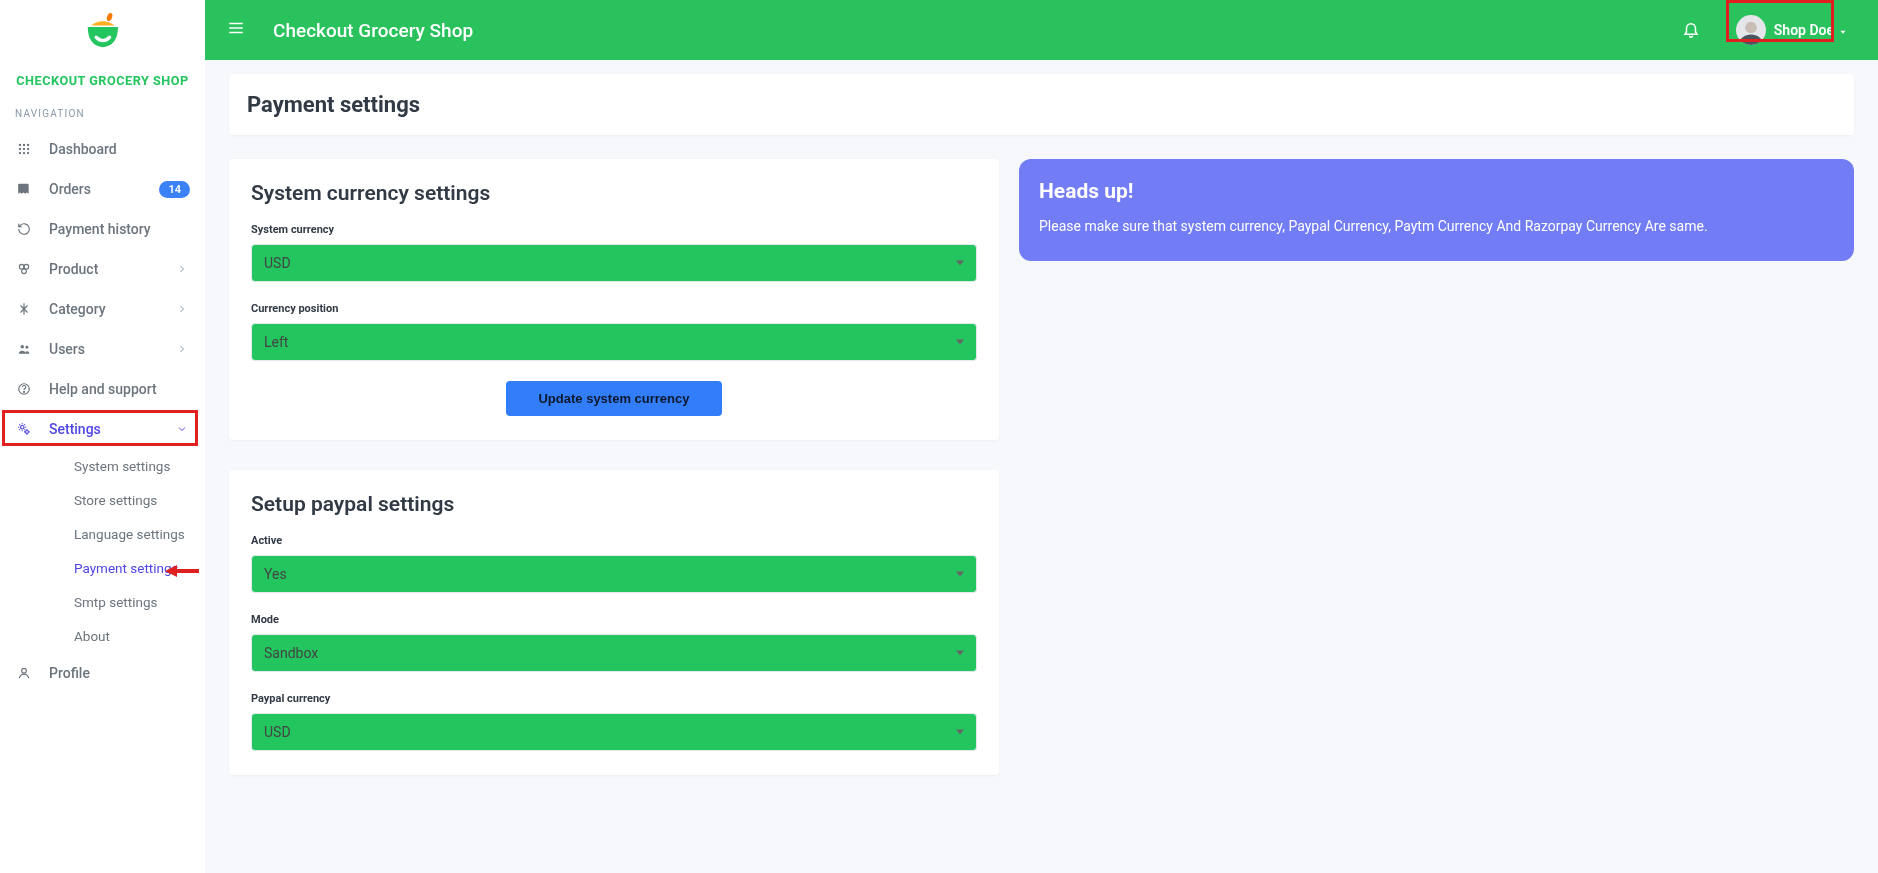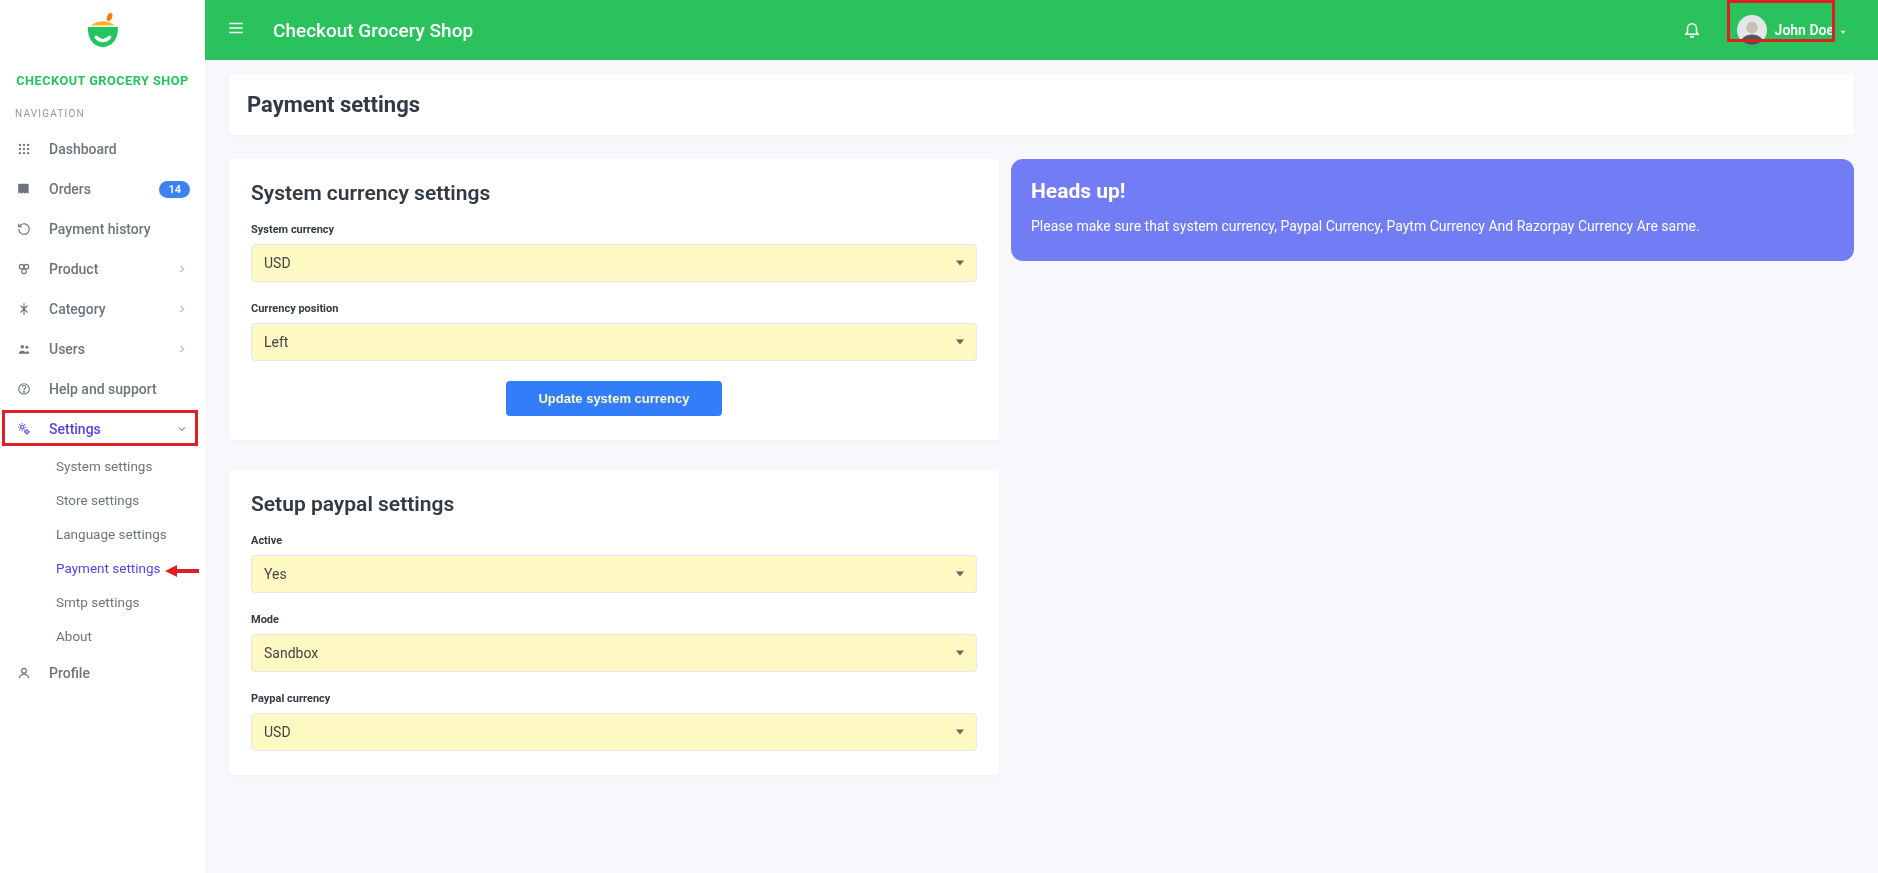"John Doe" span.user-name { text: John -> Shop }
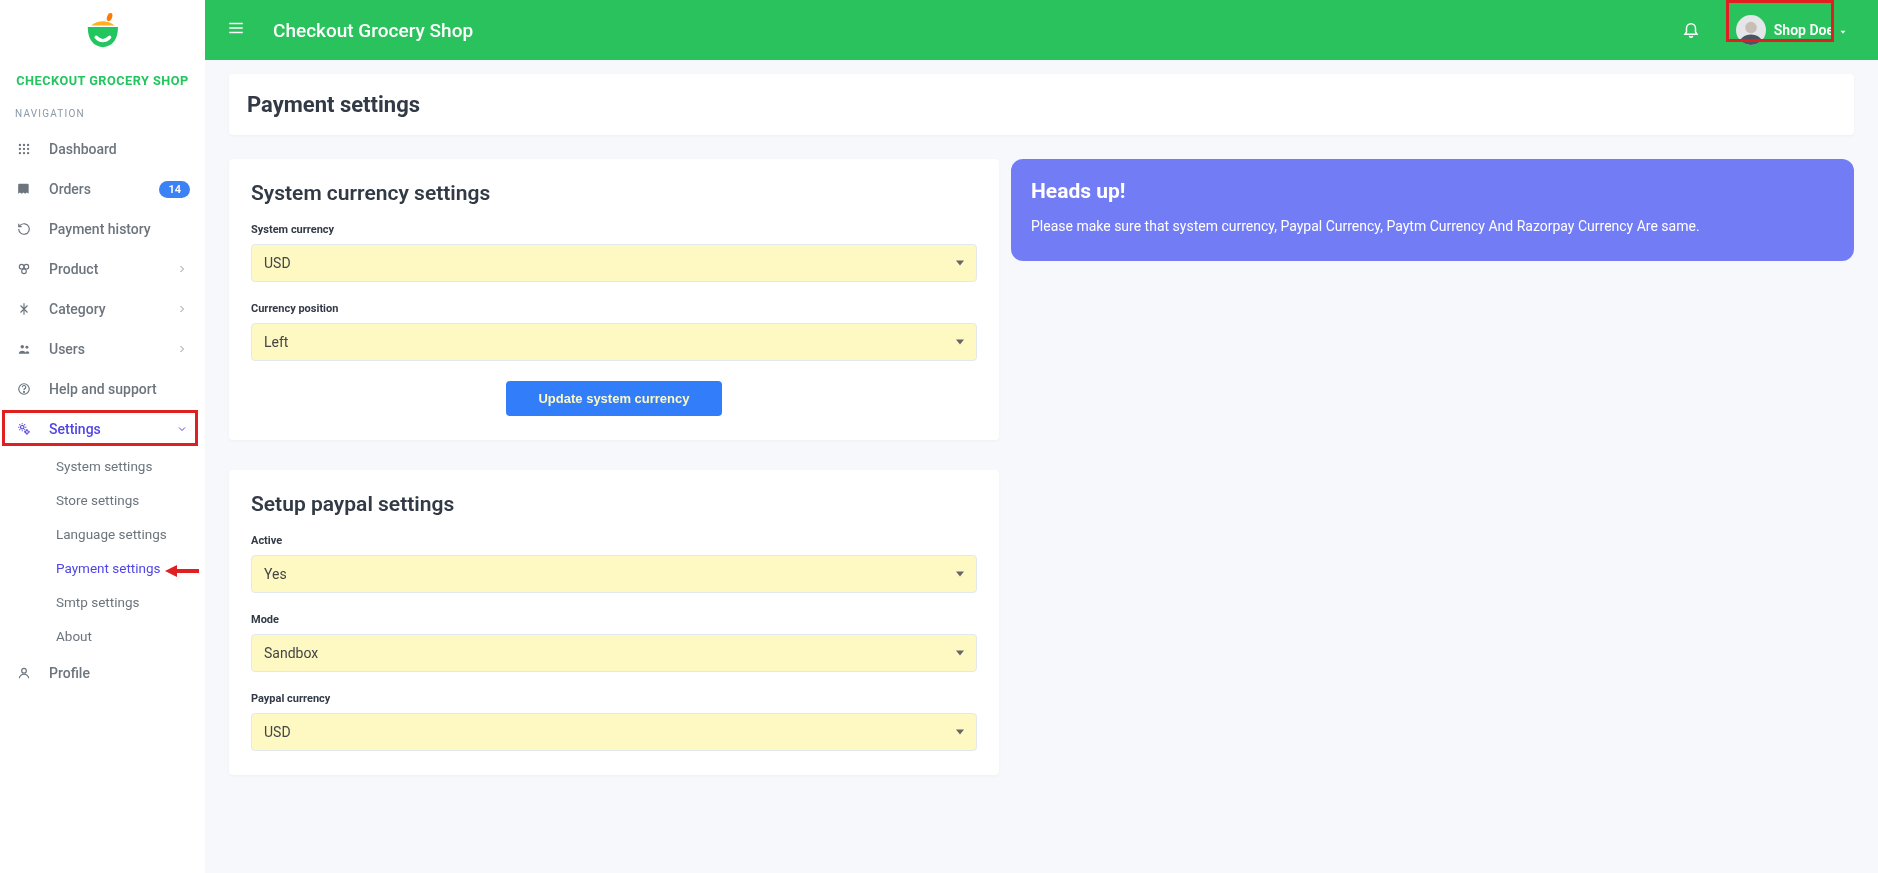"System currency settings" .row { gap: 12px -> 20px }
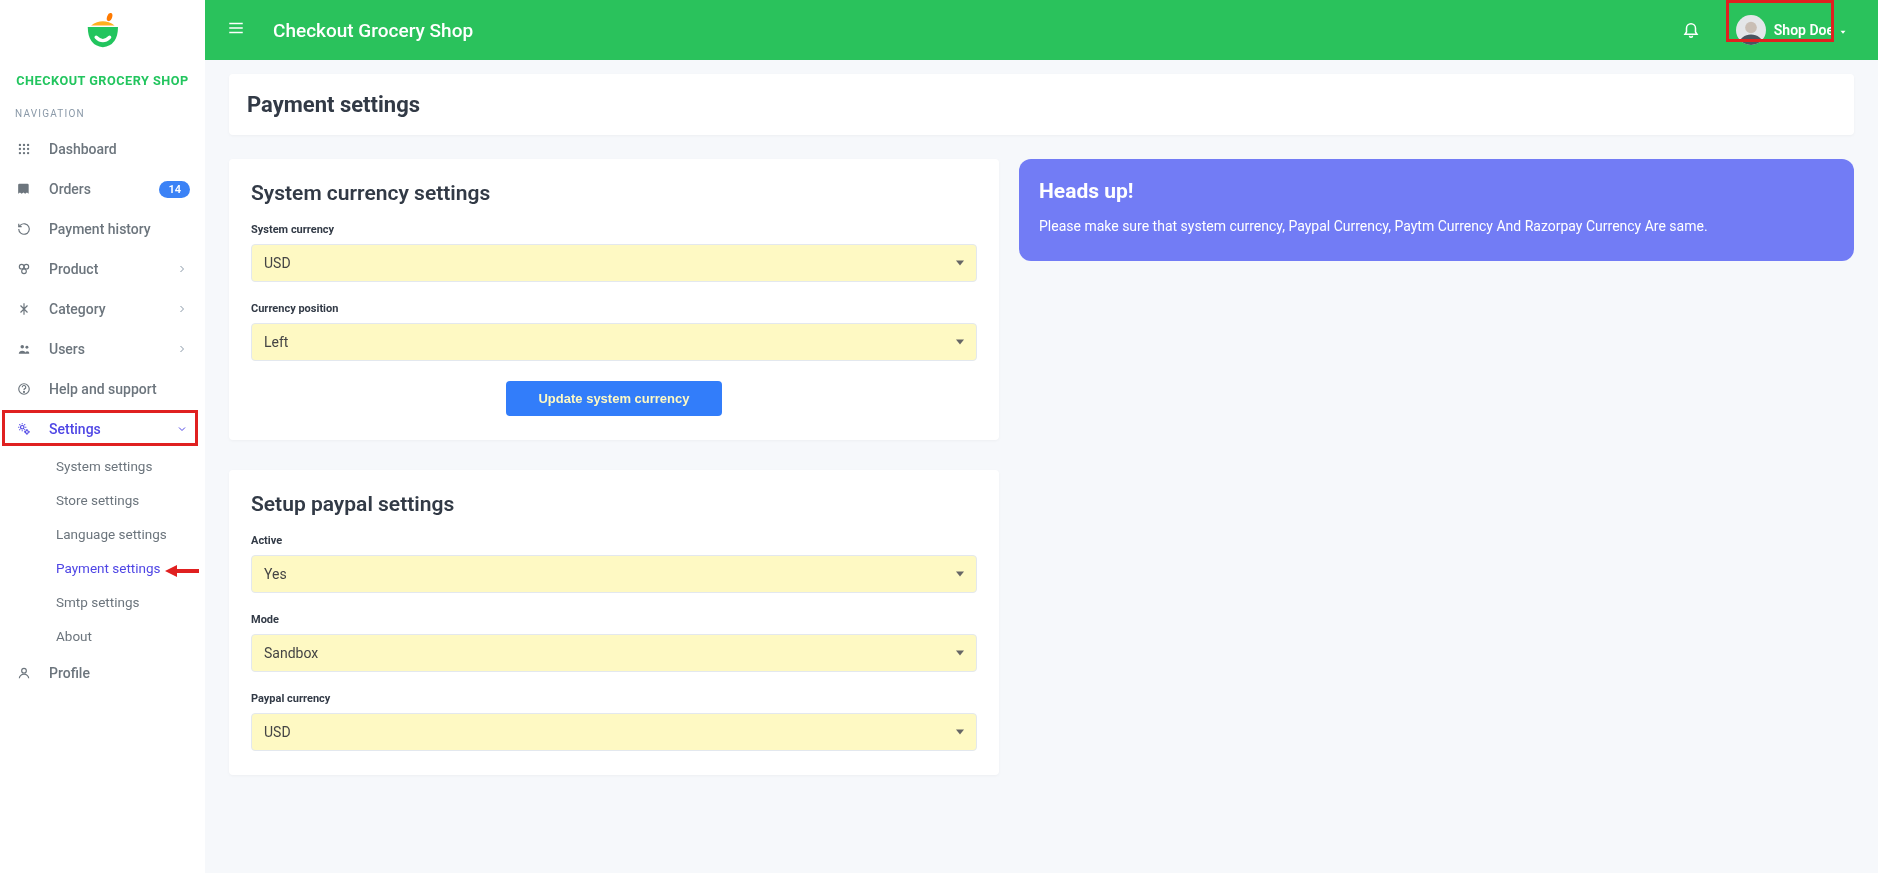"USD" .select { background: #fef9c3 -> #22c55e }
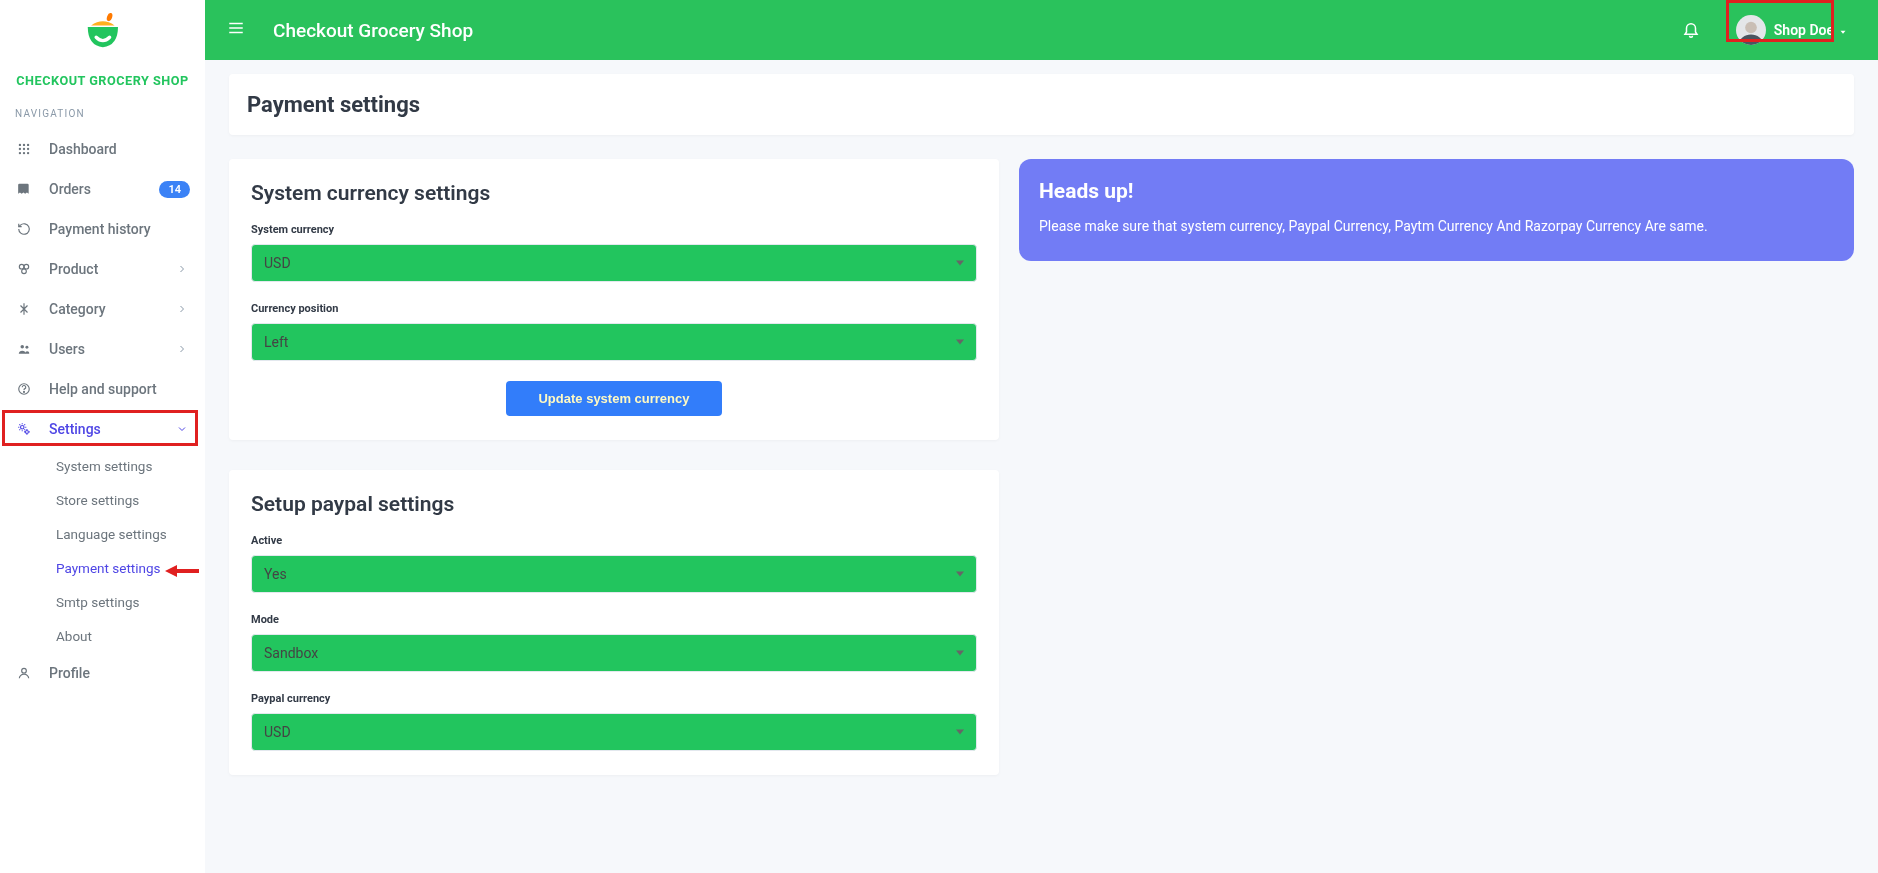"Update system currency" .btn-primary { color: #fef9c3 -> #0f172a }
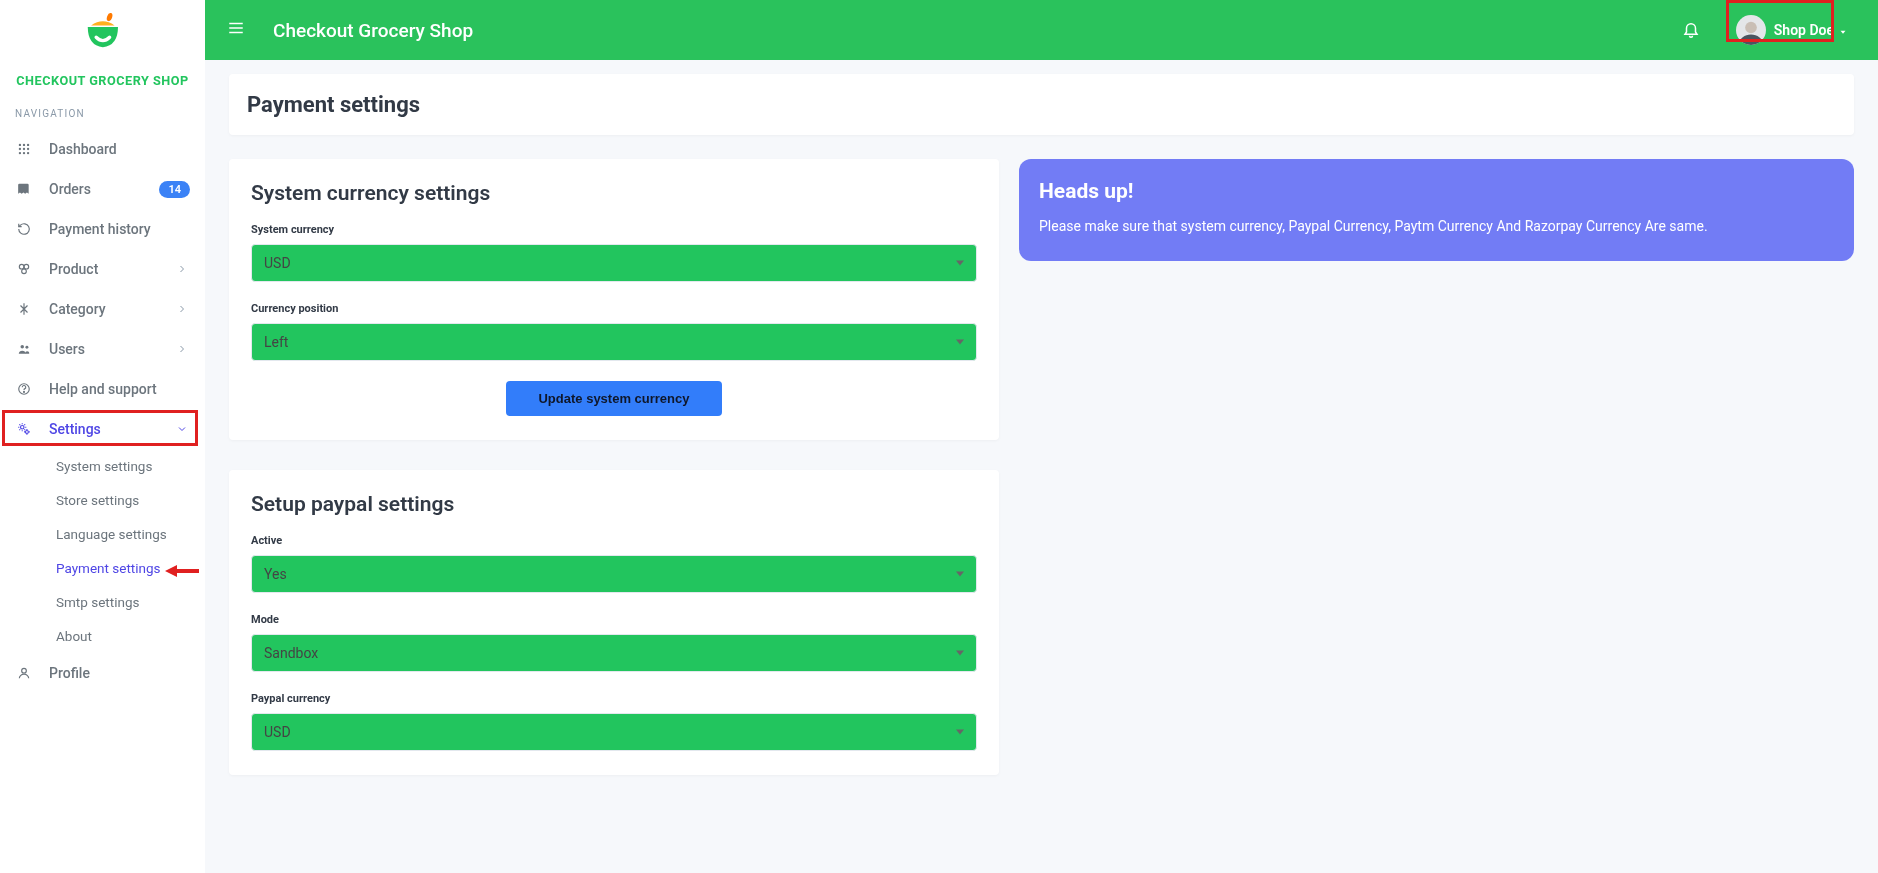"System settings" .sub-item { padding: 9px 10px 9px 56px -> 9px 10px 9px 74px }
